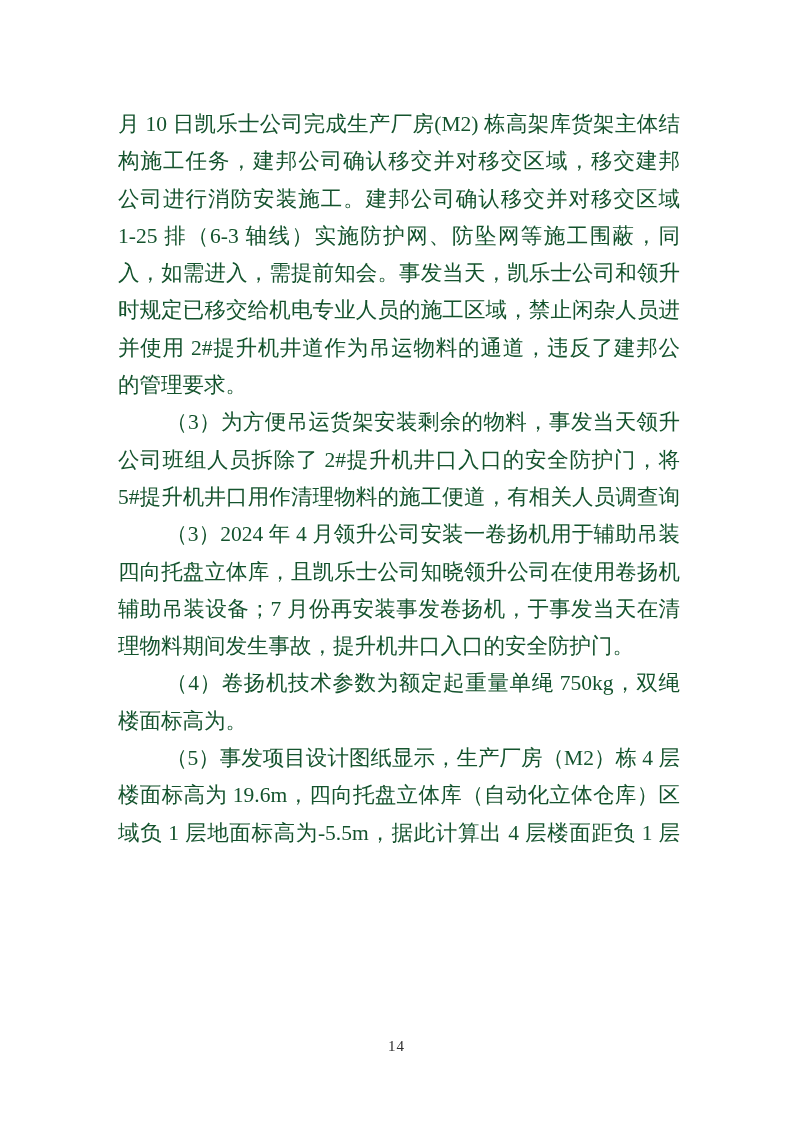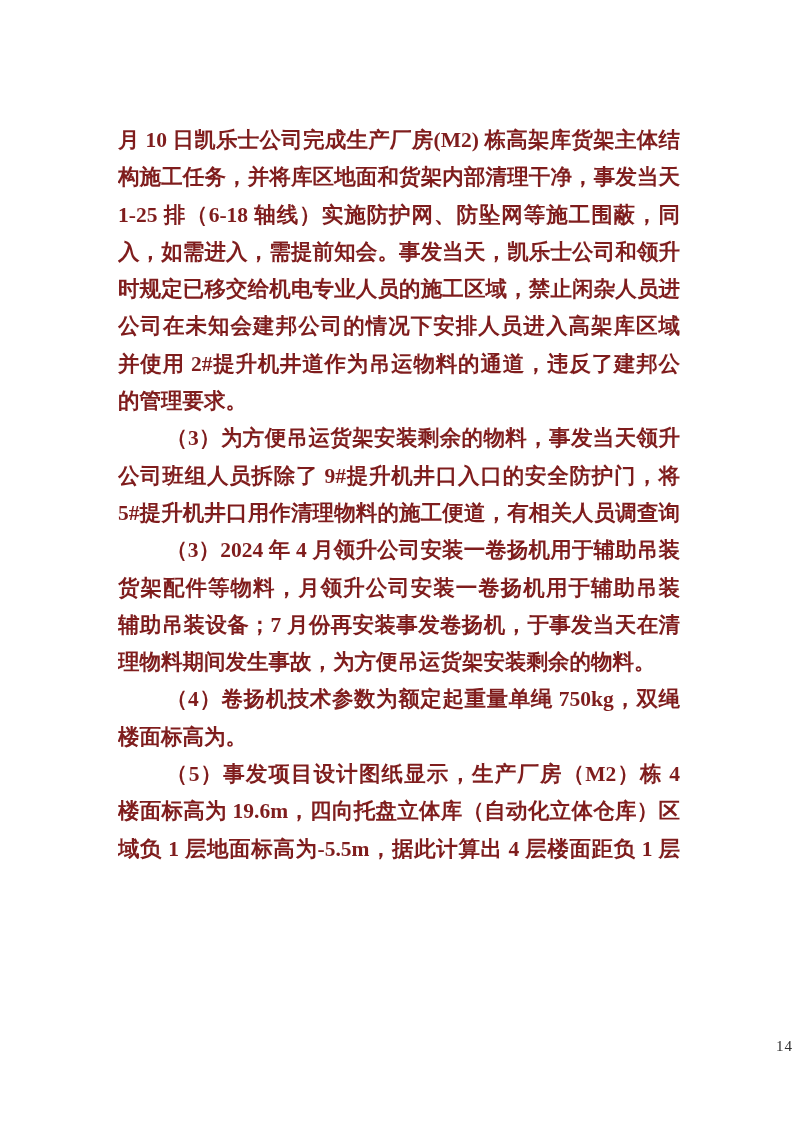"月 10 日凯乐士公司完成生产厂房(M2) 栋高架库货架主体结" .text-block { color: #7f1d1d -> #14532d; font-weight: bold -> none; top: 122px -> 106px }
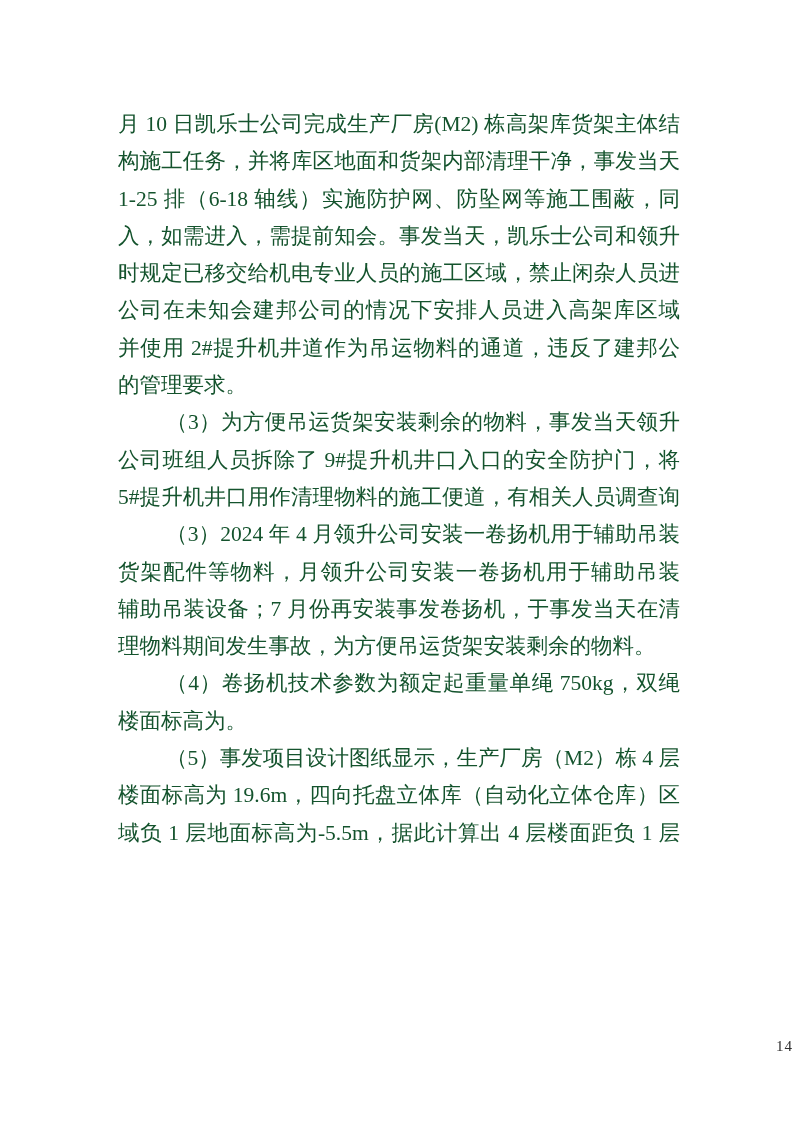"构施工任务，并将库区地面和货架内部清理干净，事发当天" div.line { text: 并将库区地面和货架内部清理干净，事发当天 -> 建邦公司确认移交并对移交区域，移交建邦 }
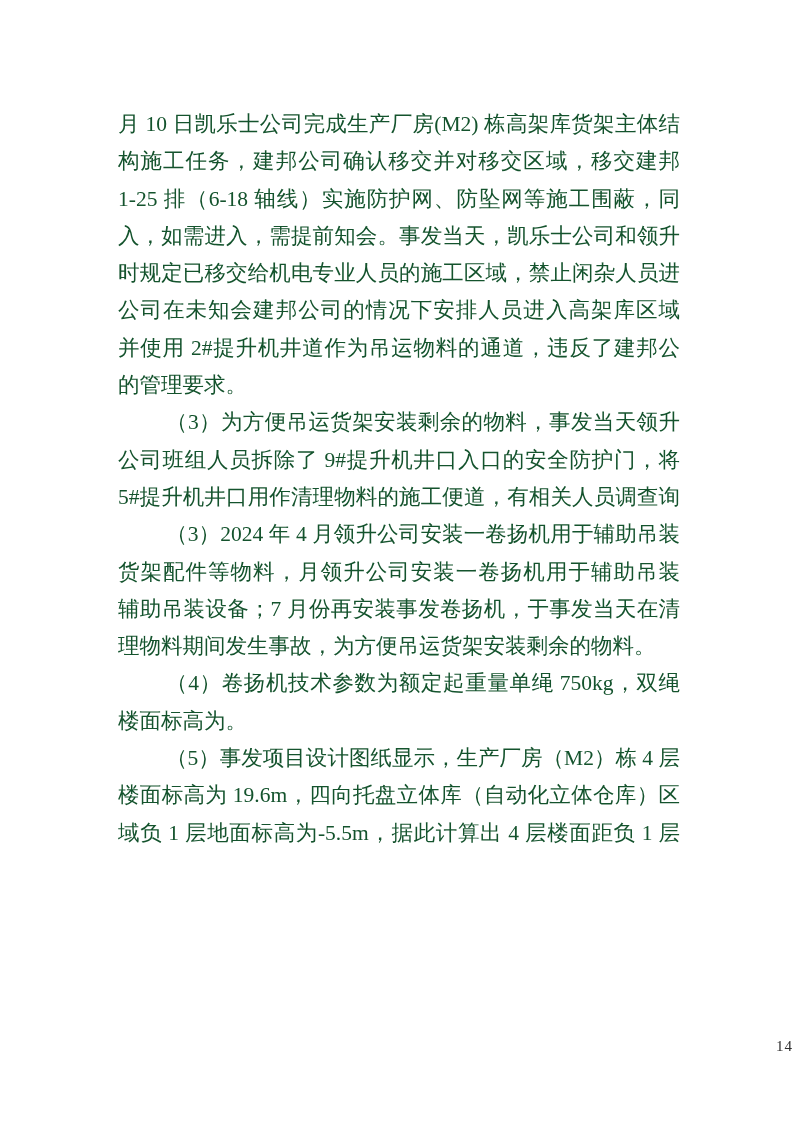"公司进行消防安装施工。建邦公司确认移交并对移交区域" div.line { html: none -> <div>公司进行消防安装施工。建邦公司确认移交并对移交区域</div> }
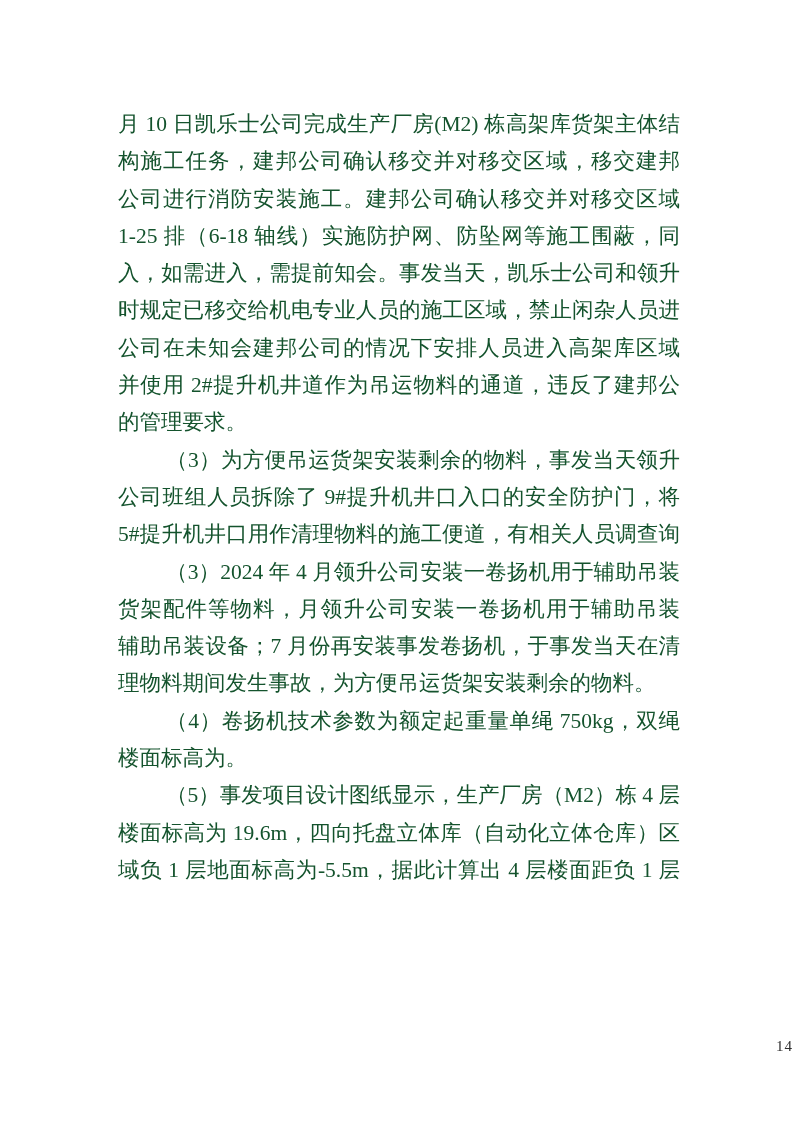"1-25 排（6-18 轴线）实施防护网、防坠网等施工围蔽，同" div.line { text: 6-18 -> 6-3 }
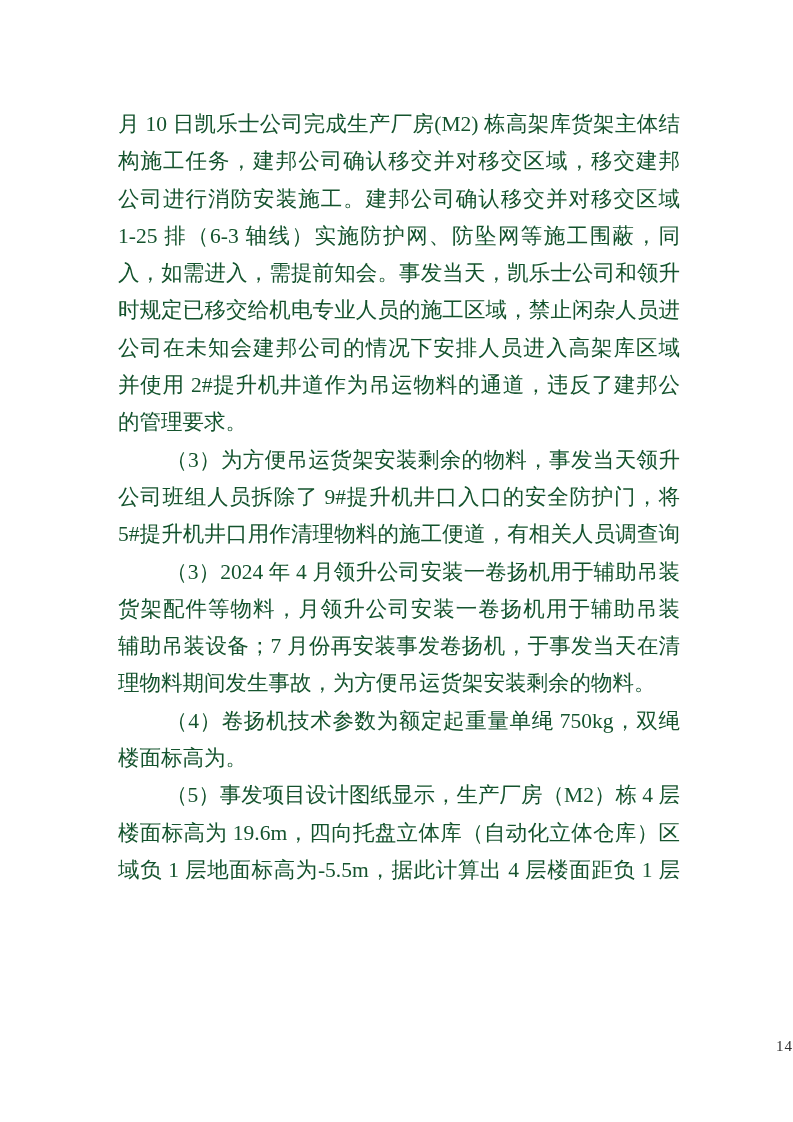"公司在未知会建邦公司的情况下安排人员进入高架库区域" div.line { html: <div>公司在未知会建邦公司的情况下安排人员进入高架库区域</div> -> none }
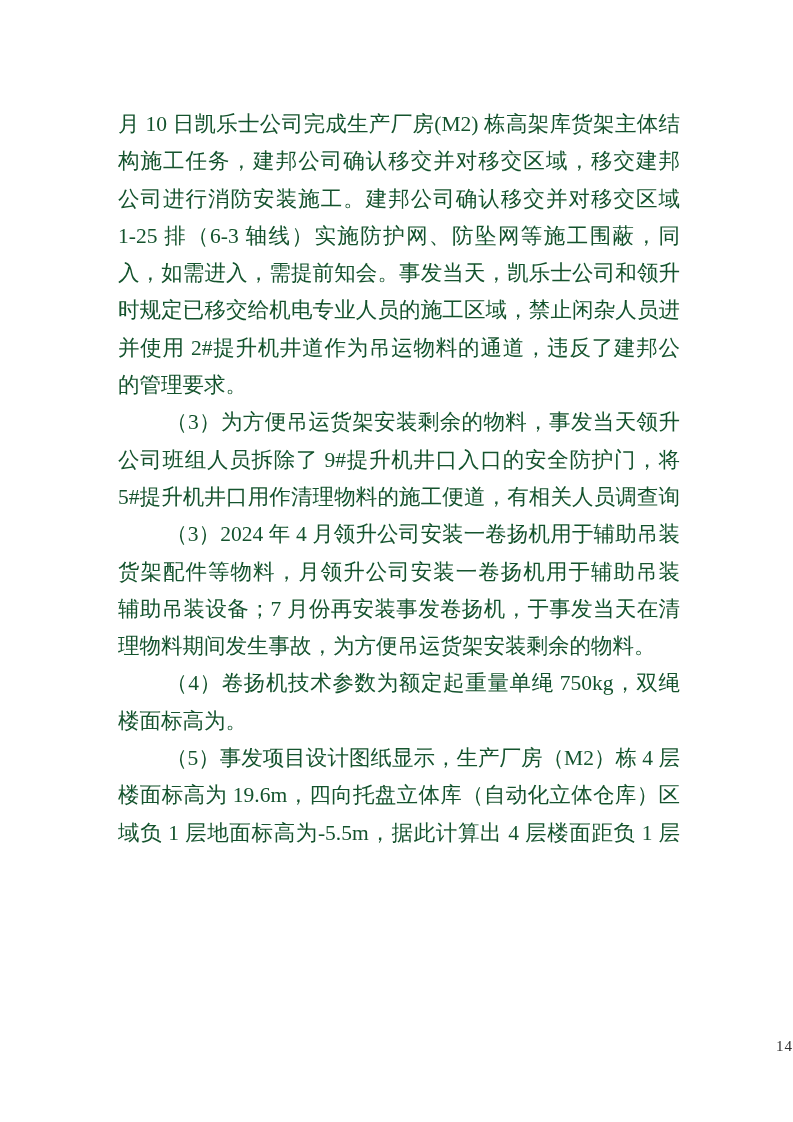"公司班组人员拆除了 9#提升机井口入口的安全防护门，将" div.line { text: 9 -> 2 }
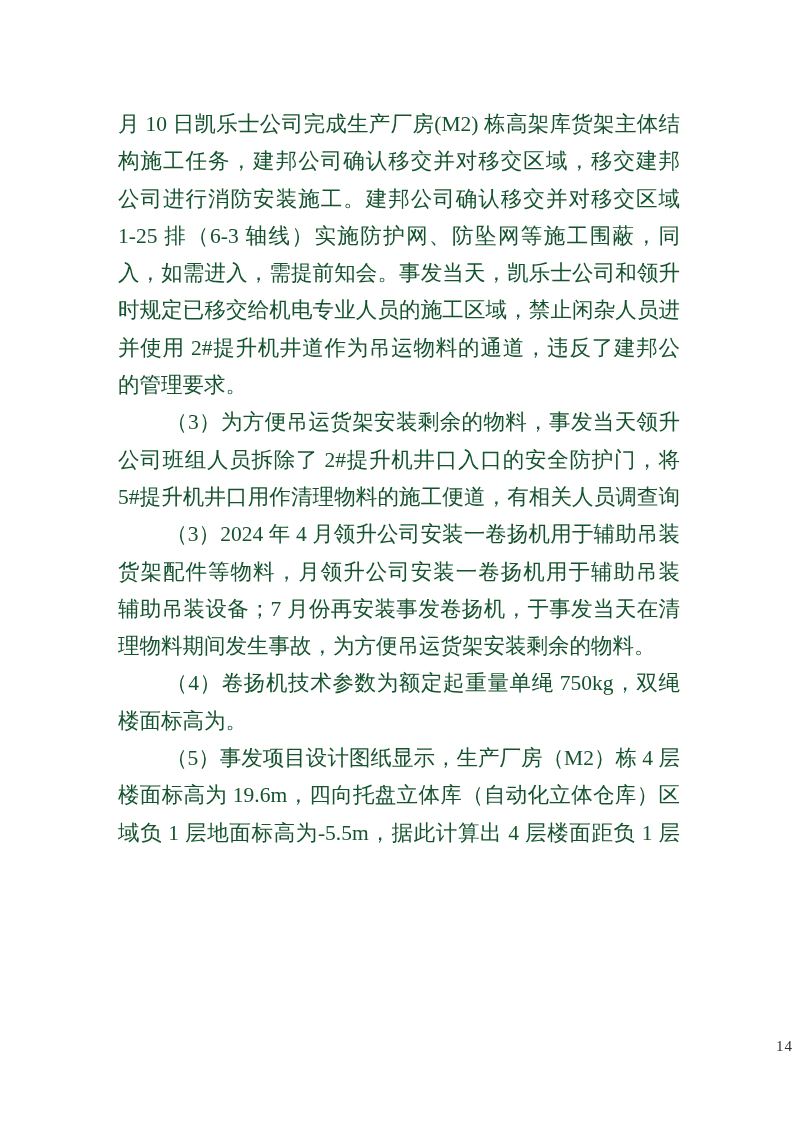"货架配件等物料，月领升公司安装一卷扬机用于辅助吊装" div.line { text: 货架配件等物料，月领升公司安装一卷扬机用于辅助吊装 -> 四向托盘立体库，且凯乐士公司知晓领升公司在使用卷扬机 }
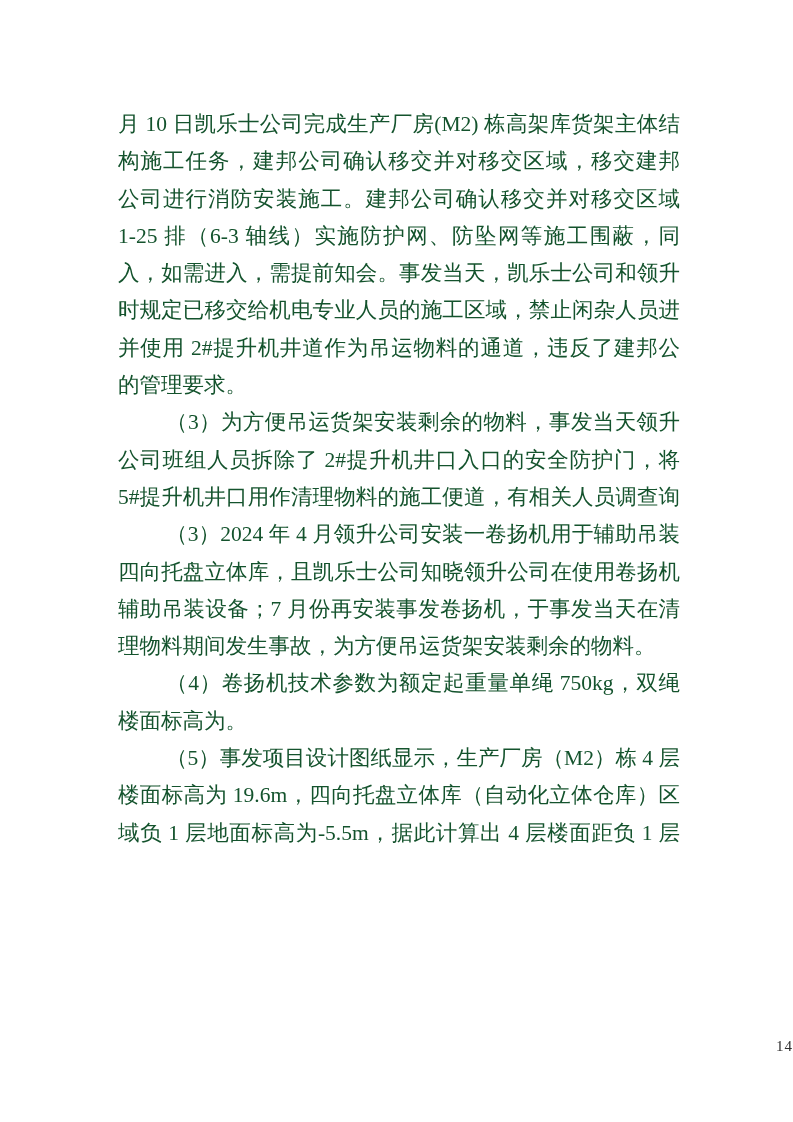"理物料期间发生事故，为方便吊运货架安装剩余的物料。" div.line { text: 为方便吊运货架安装剩余的物料 -> 提升机井口入口的安全防护门 }
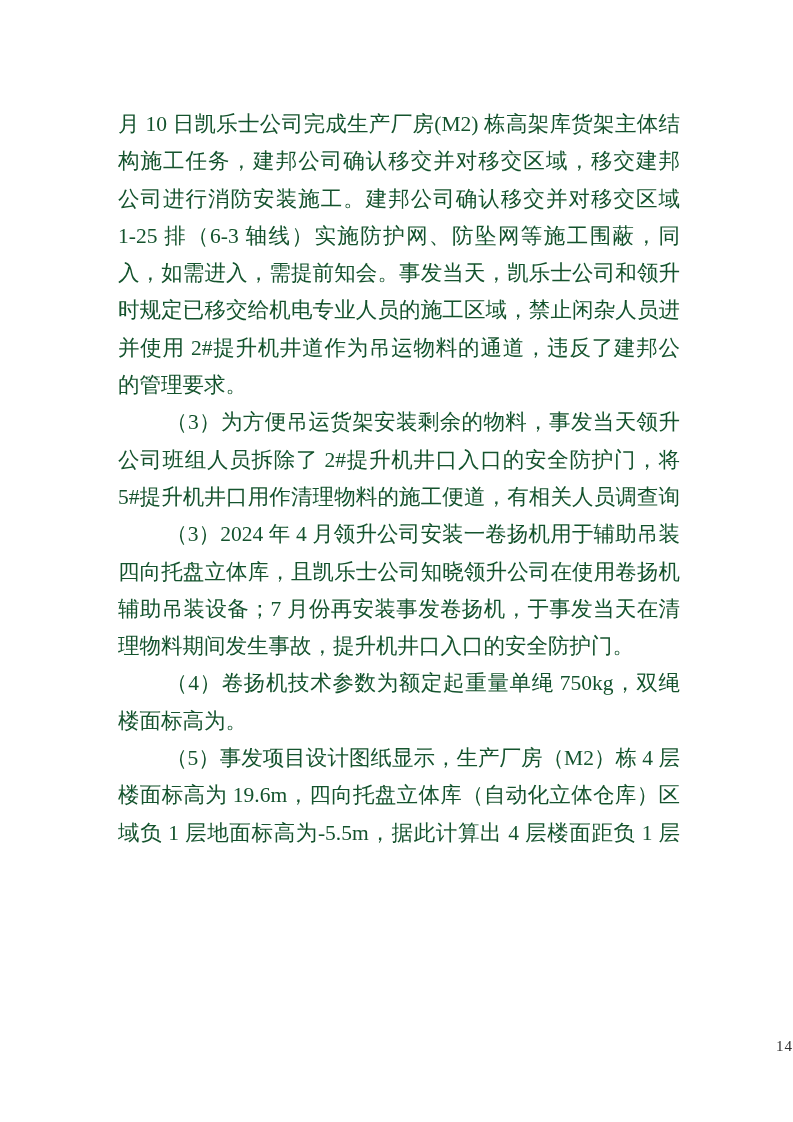"14" .page-number { text-align: right -> center }
